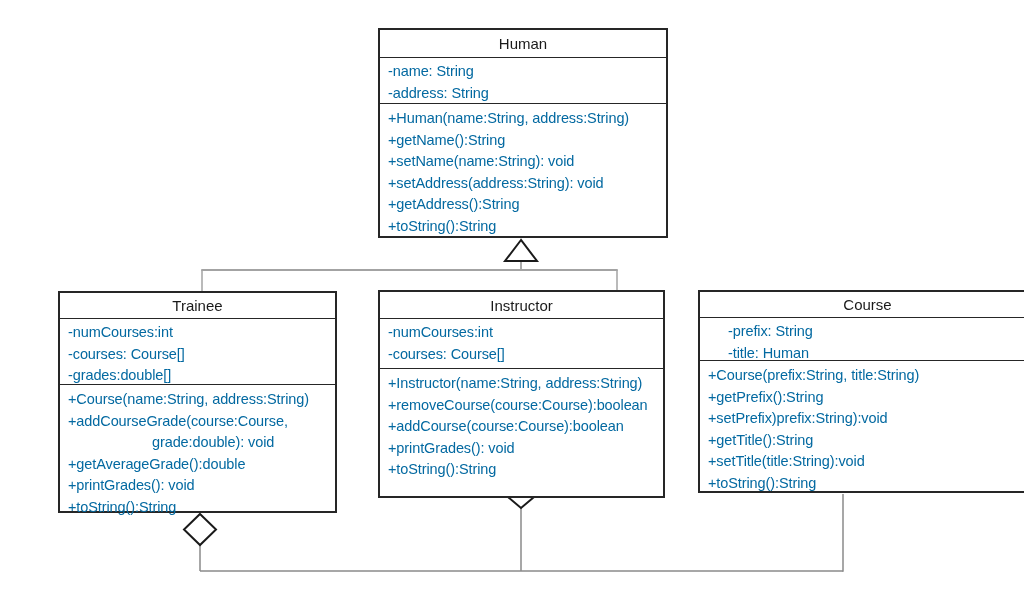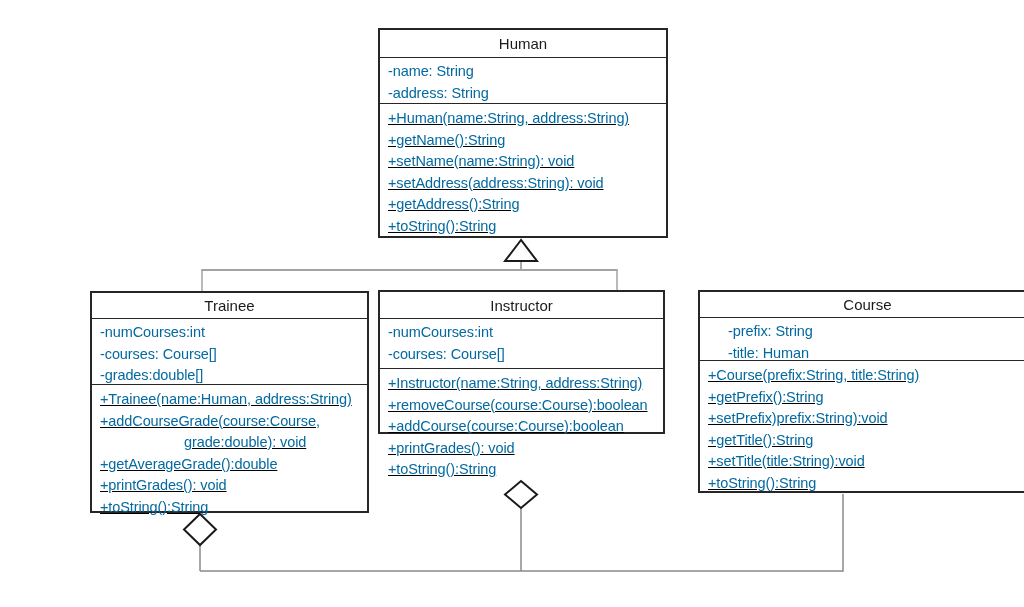"+Human(name:String, address:String)" .uml-methods { text-decoration: underline -> none }
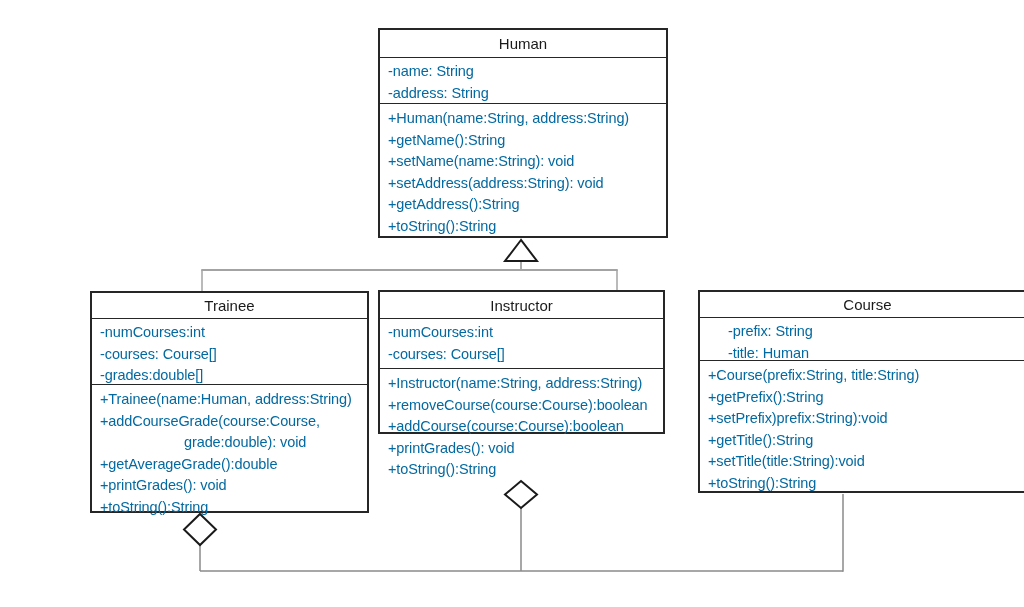"Trainee" .box-trainee { margin-left: 32px -> none }
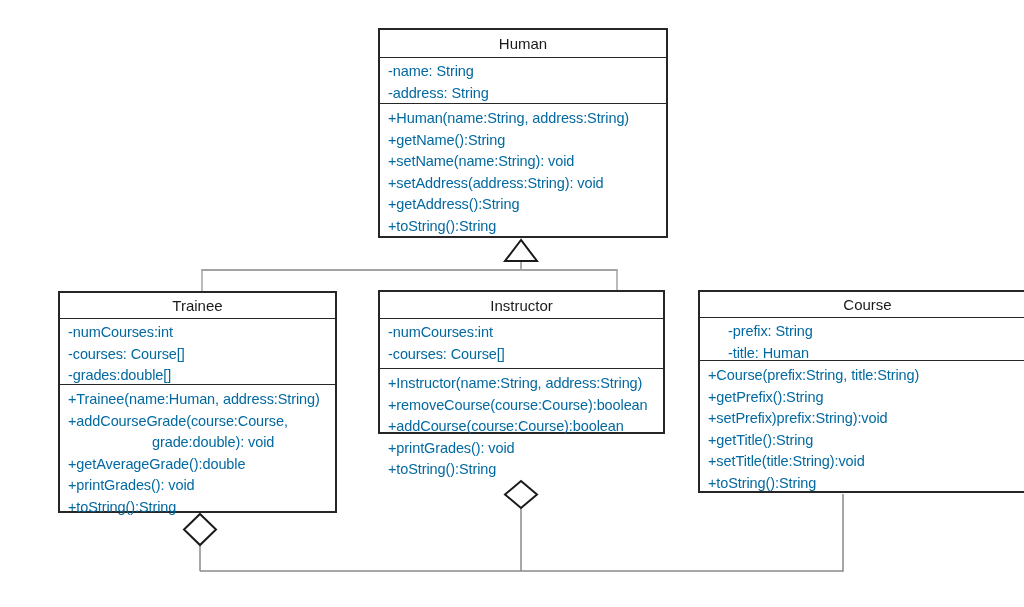"Instructor" .box-instructor { height: 144px -> 208px }
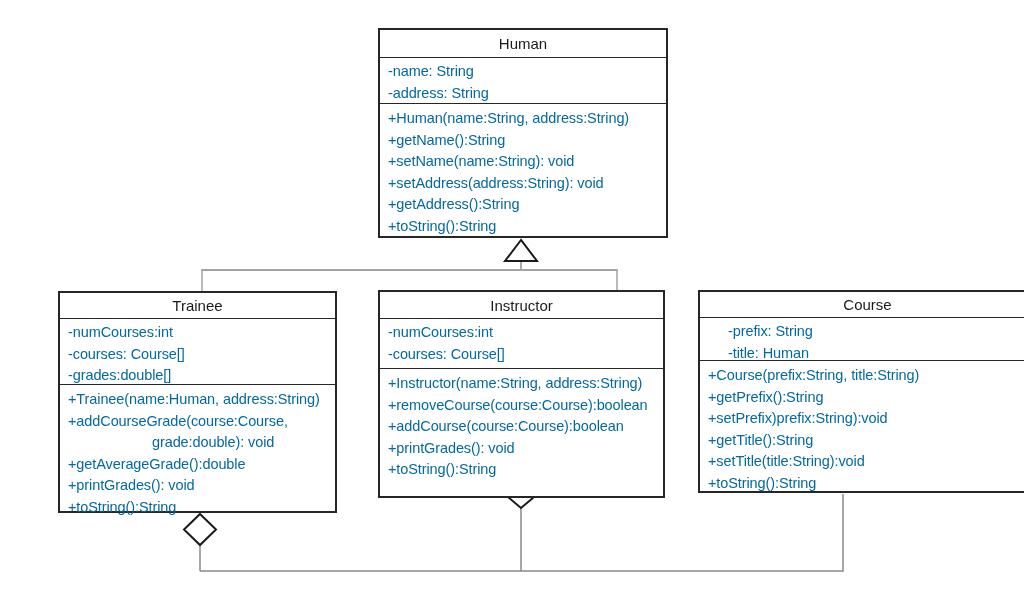"+Trainee(name:Human, address:String)" div.uml-line { text: +Trainee(name:Human -> +Course(name:String }
